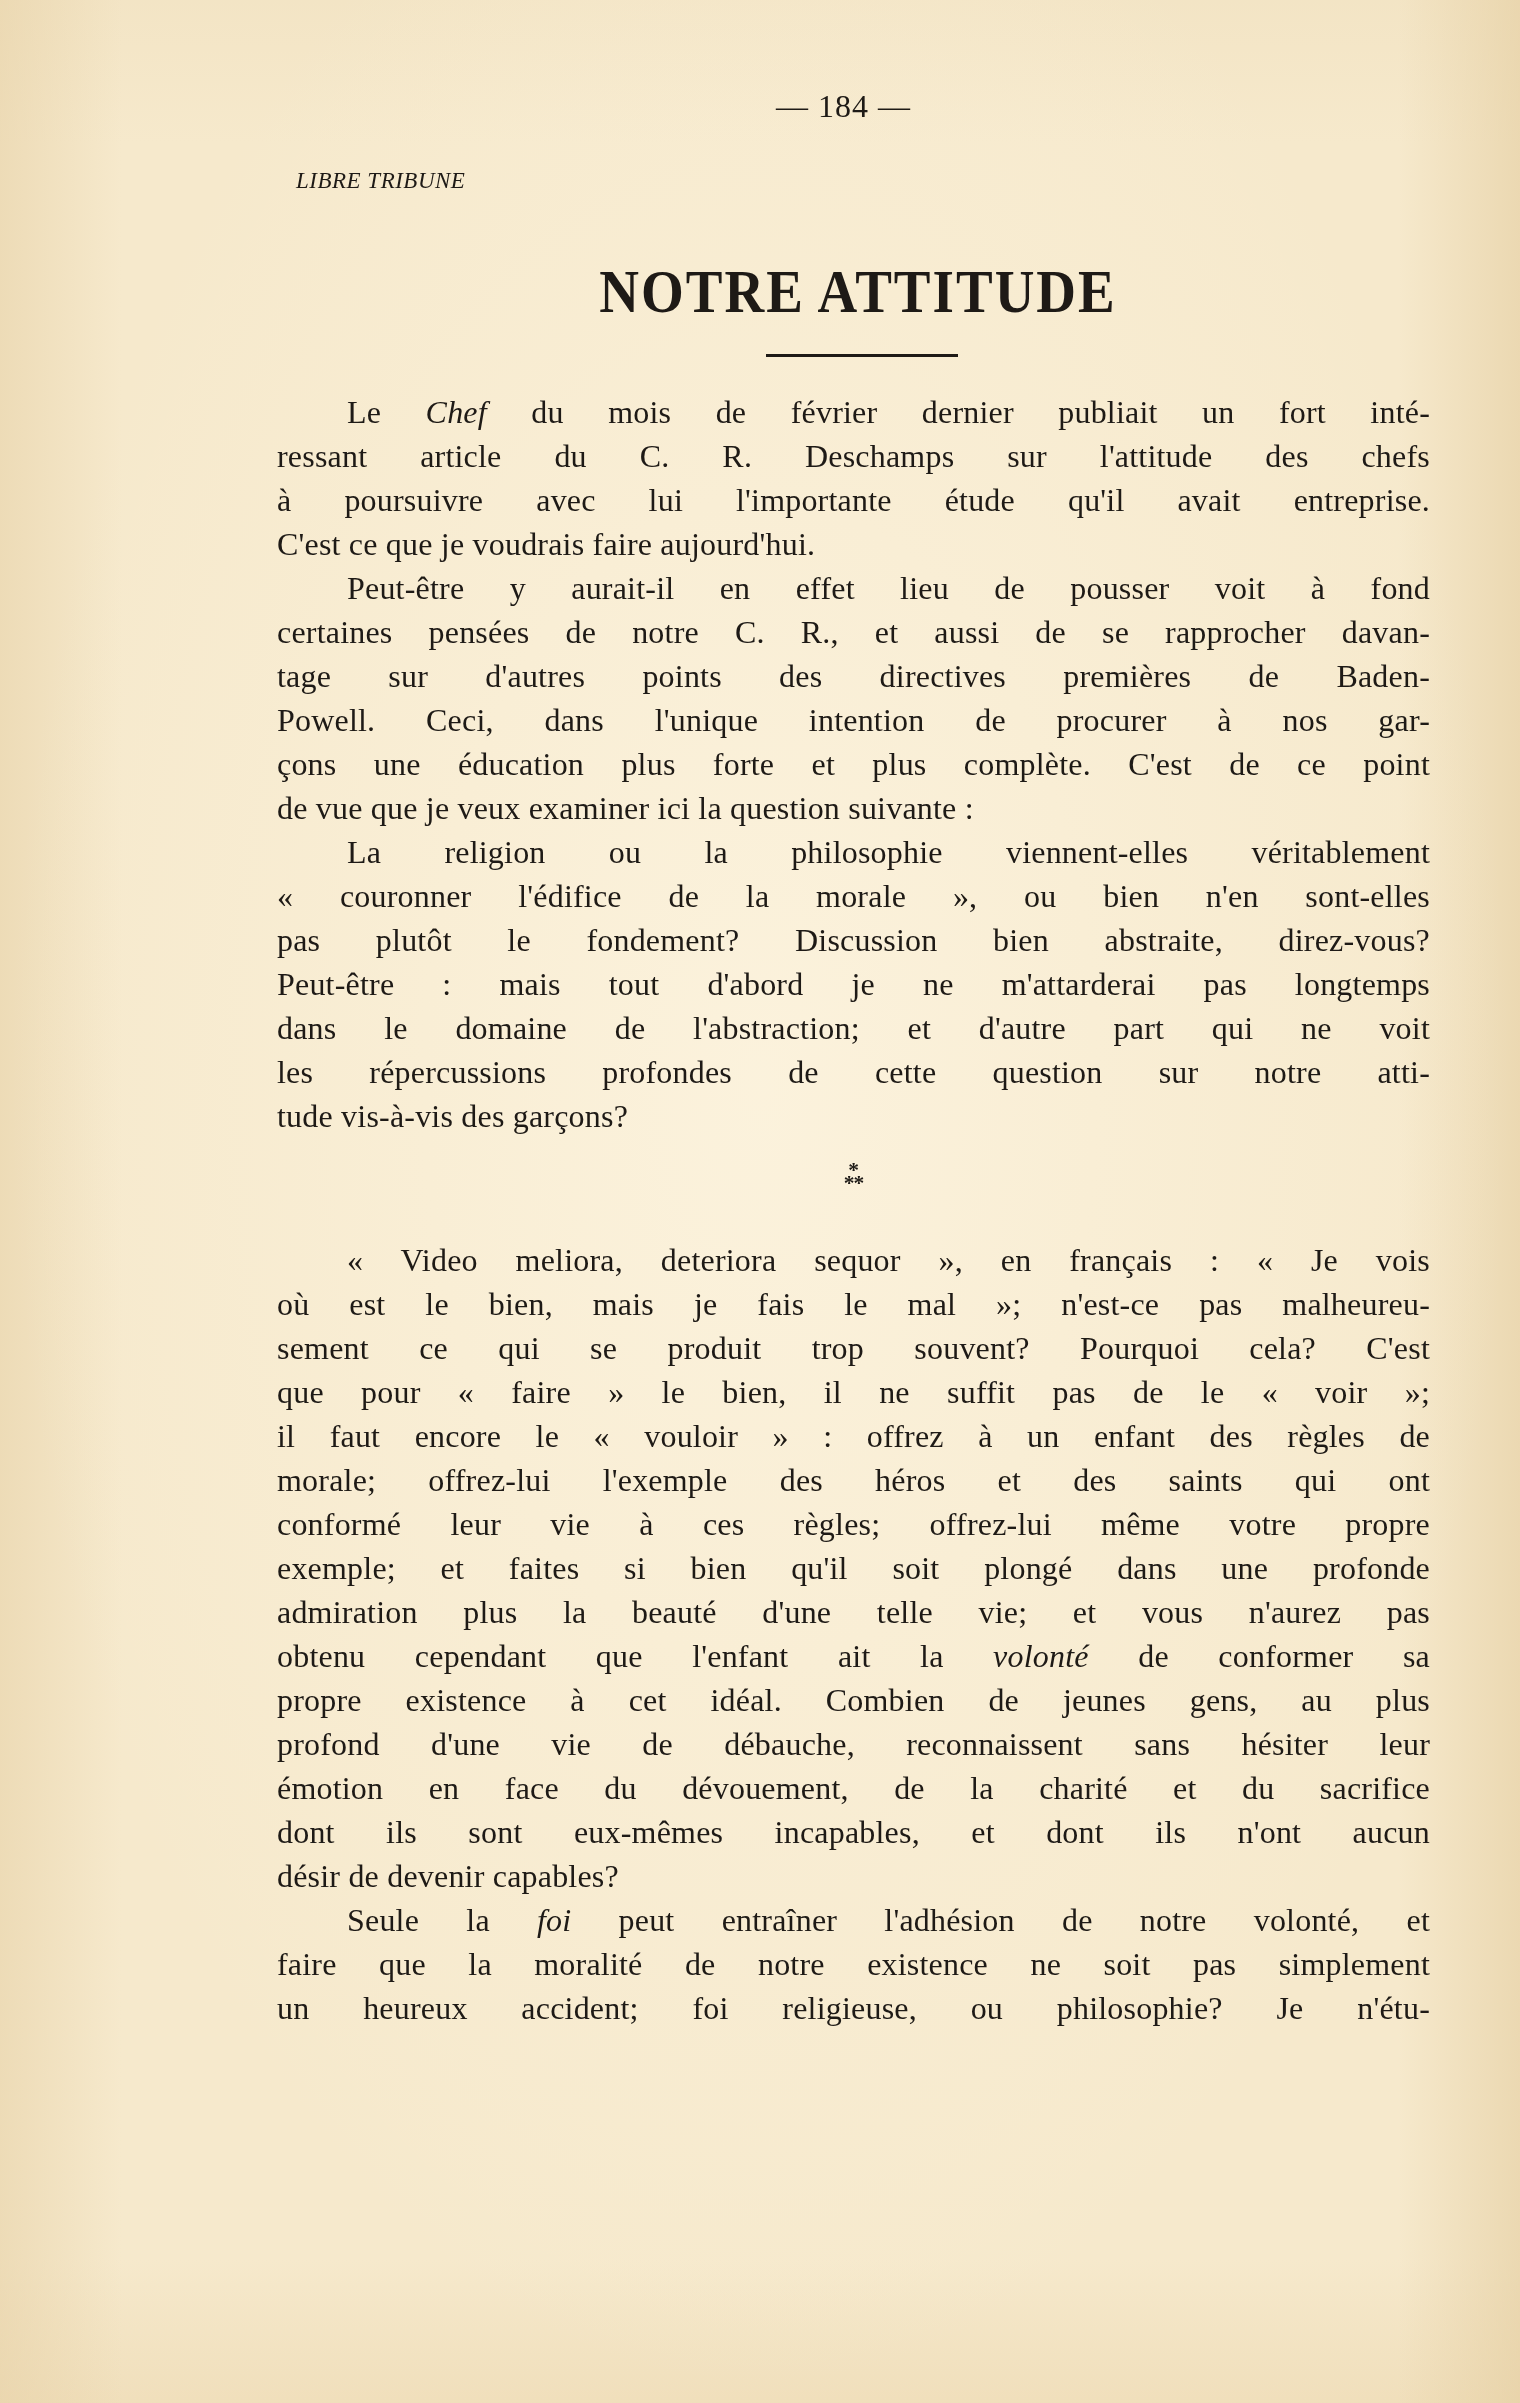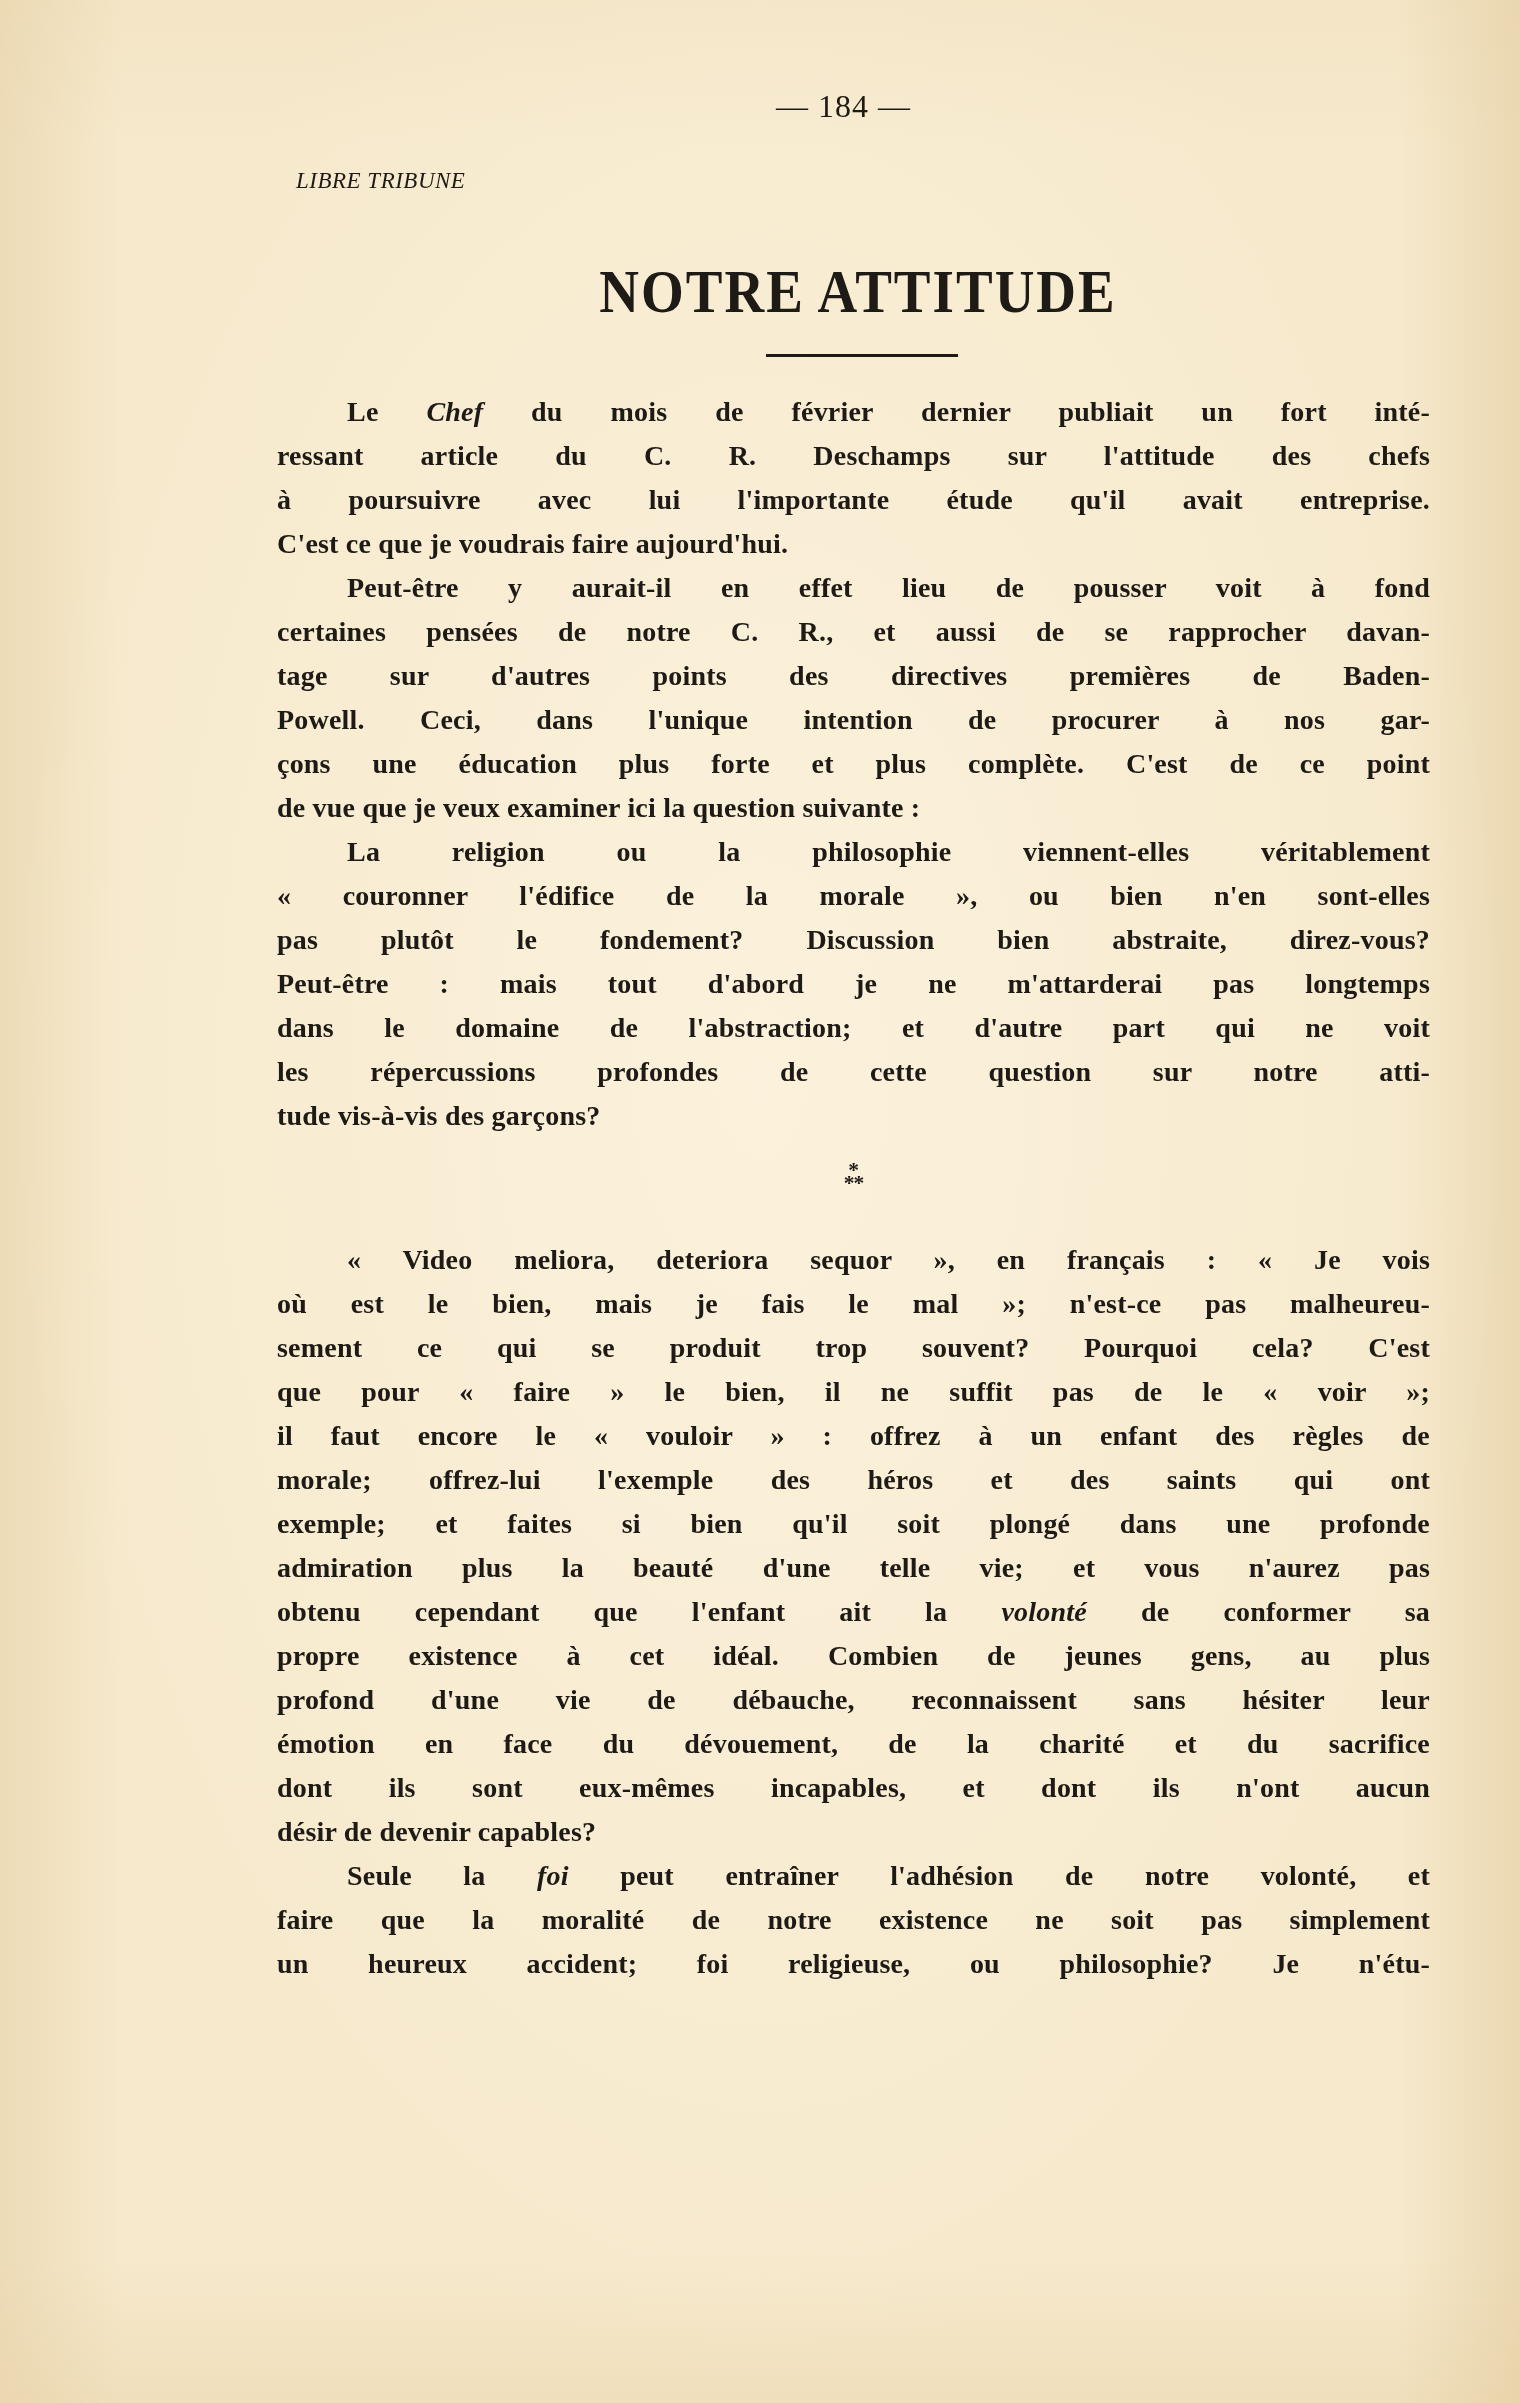"Le Chef du mois de" .line { font-size: 28px -> 32px; font-weight: bold -> none }
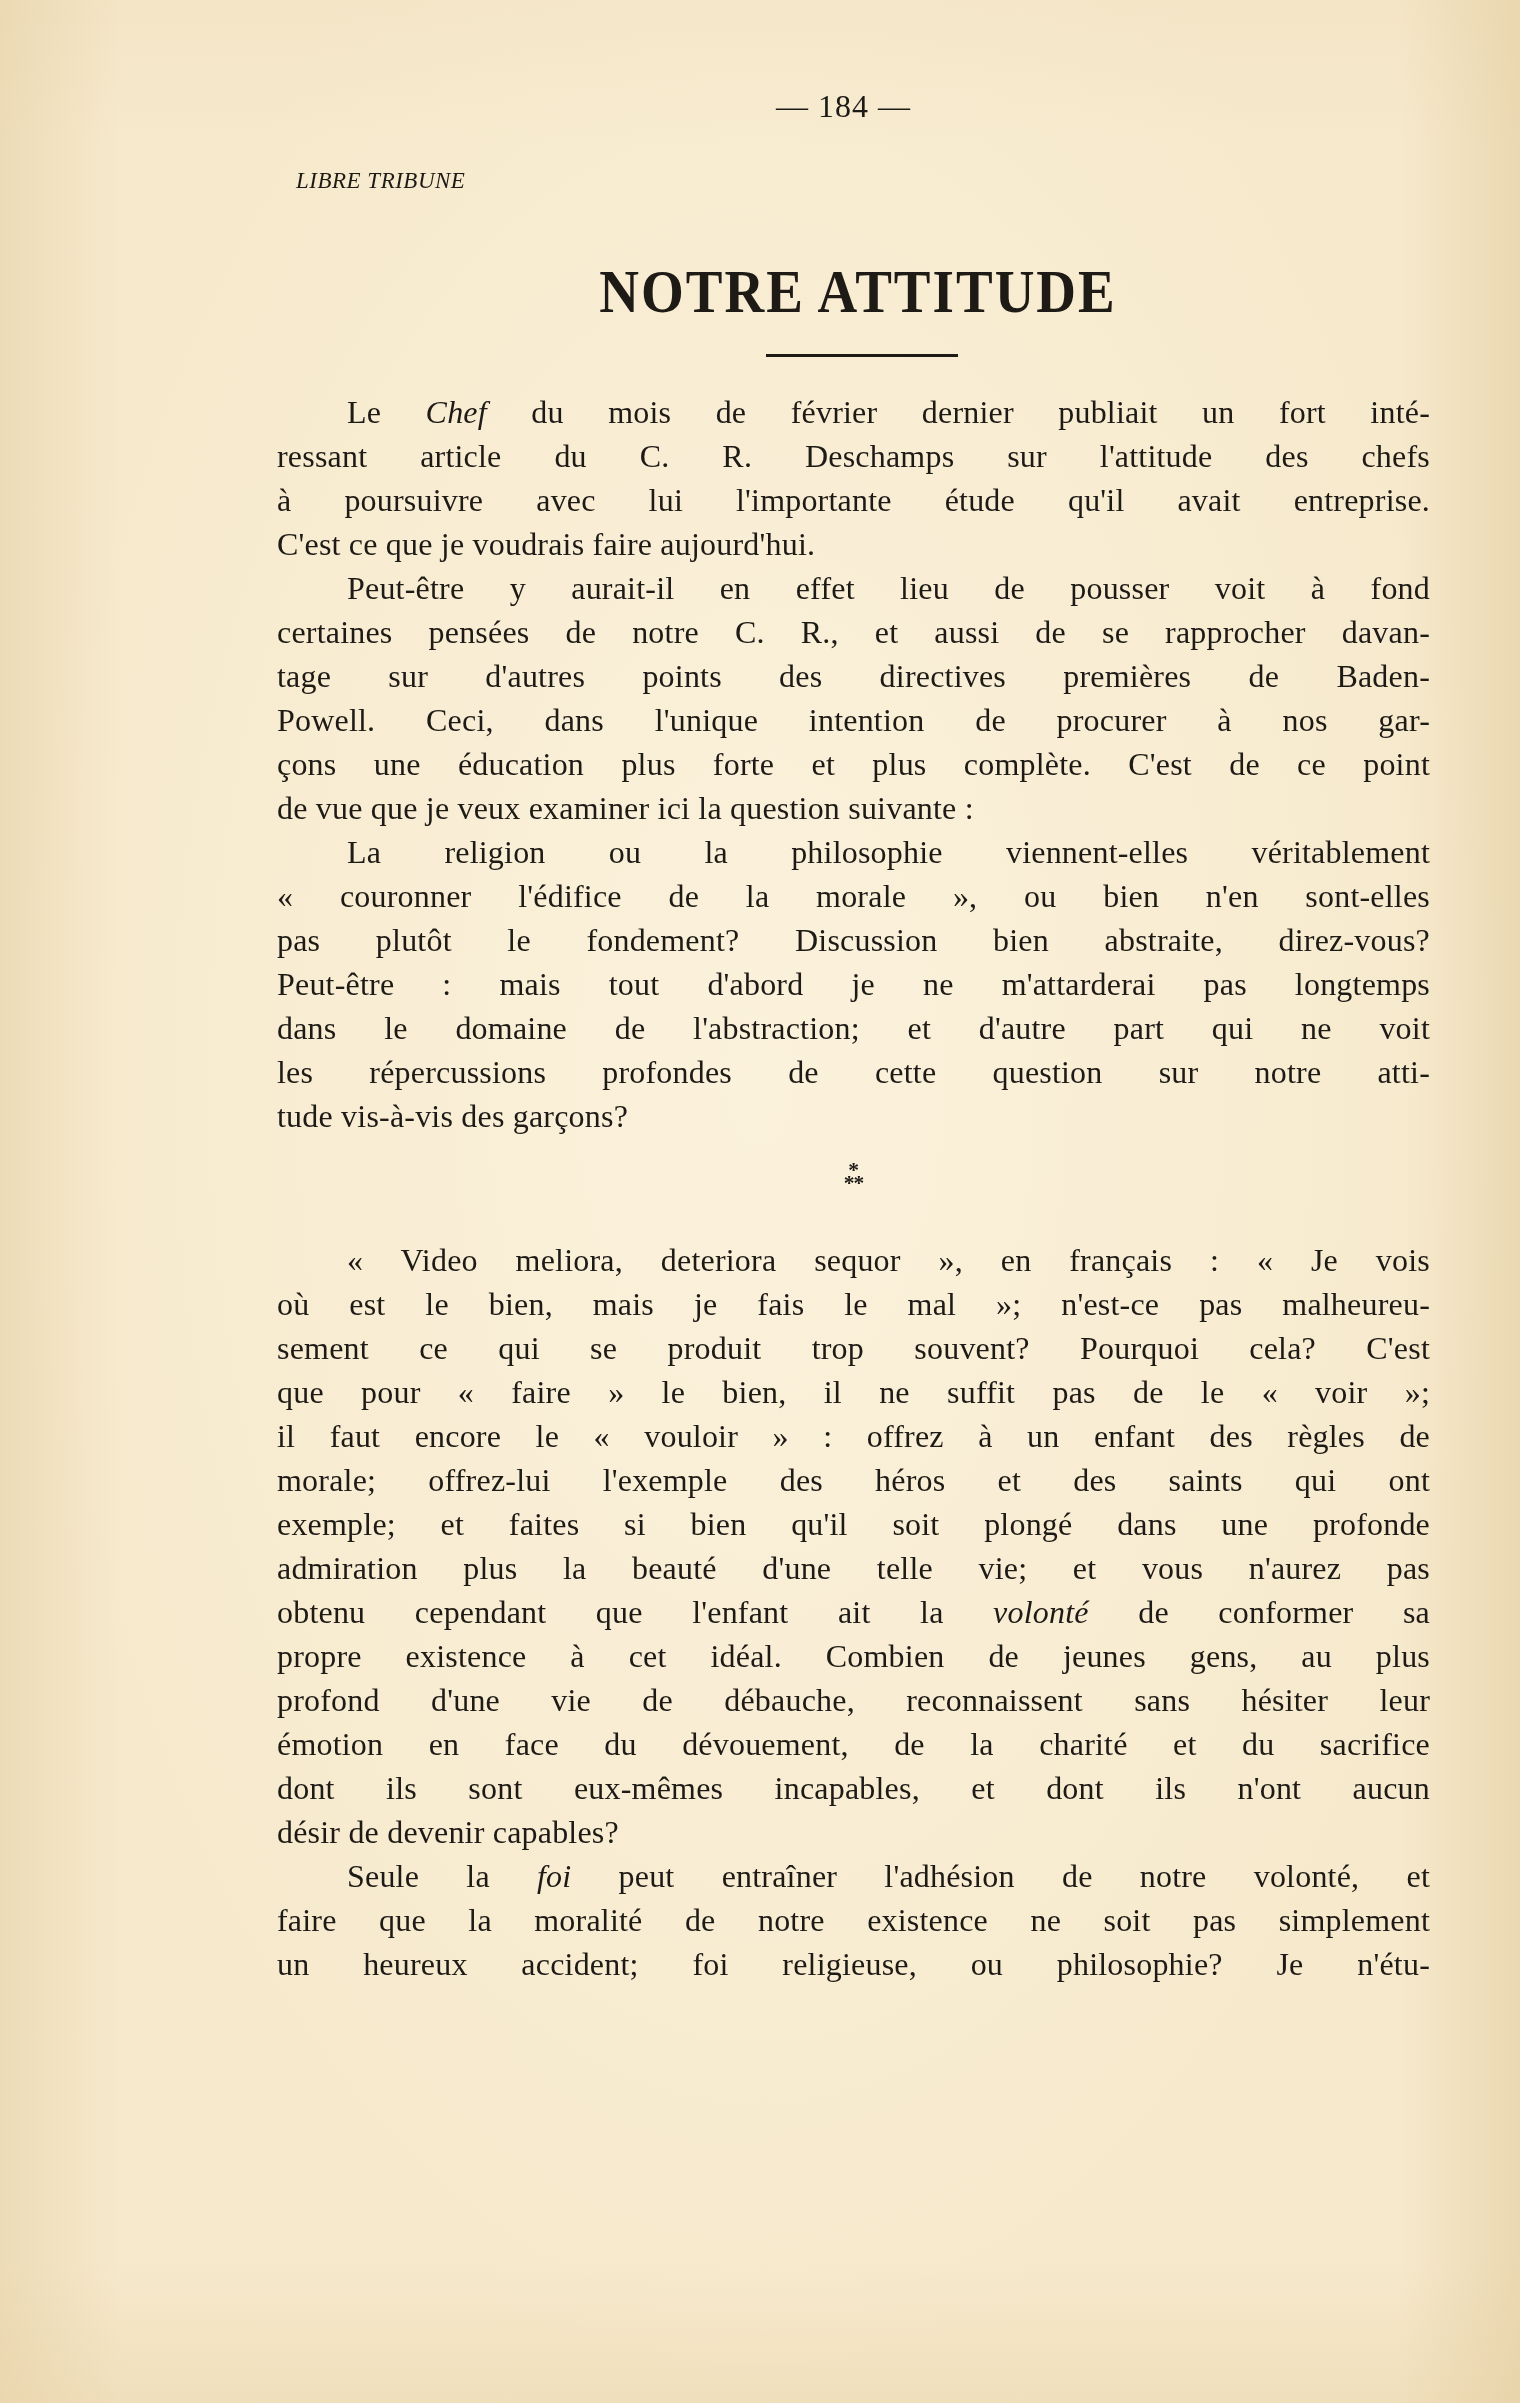"conformé leur vie à ces" div.line { html: none -> <div>conformé leur vie à ces règles; offrez-lui même votre propre</div> }
